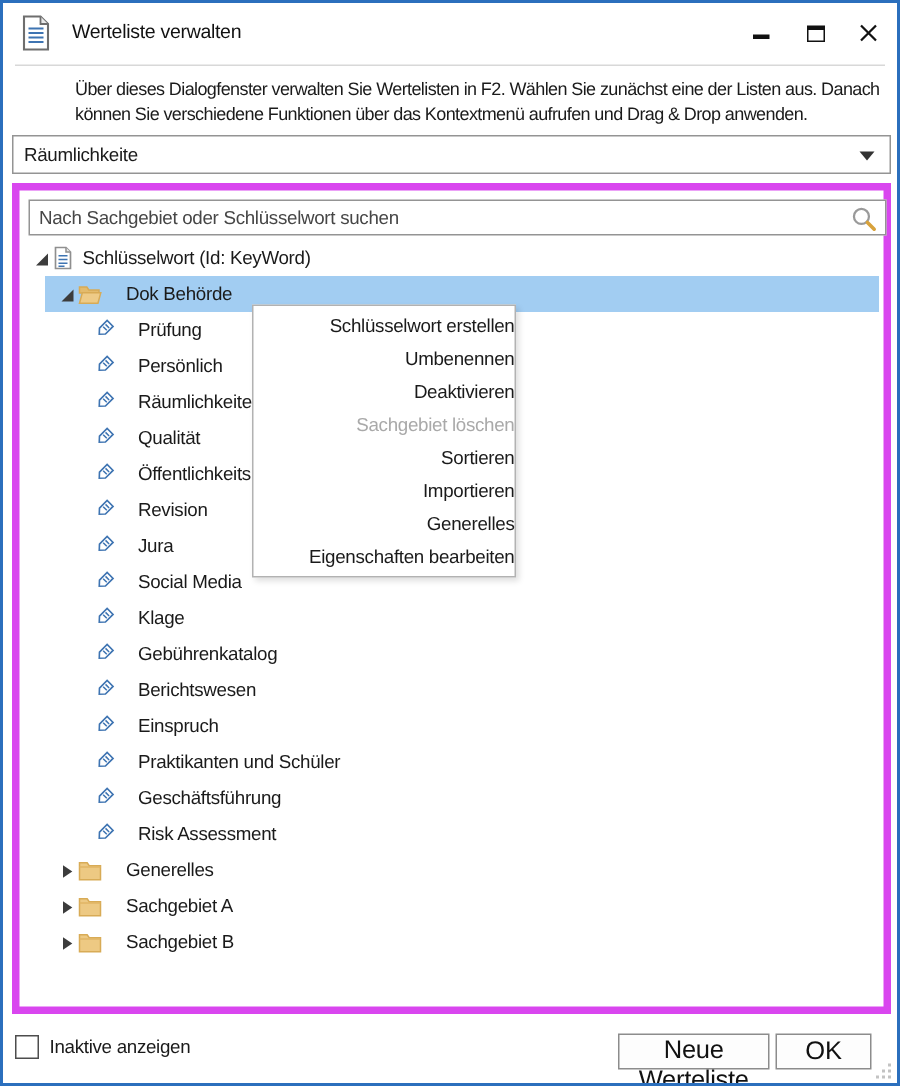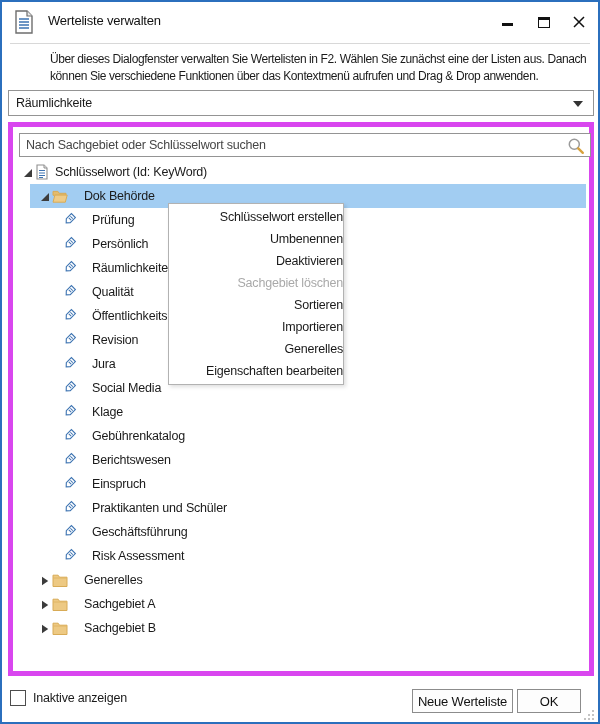"Neue Werteliste" .btn { font-size: 13px -> 17px }
